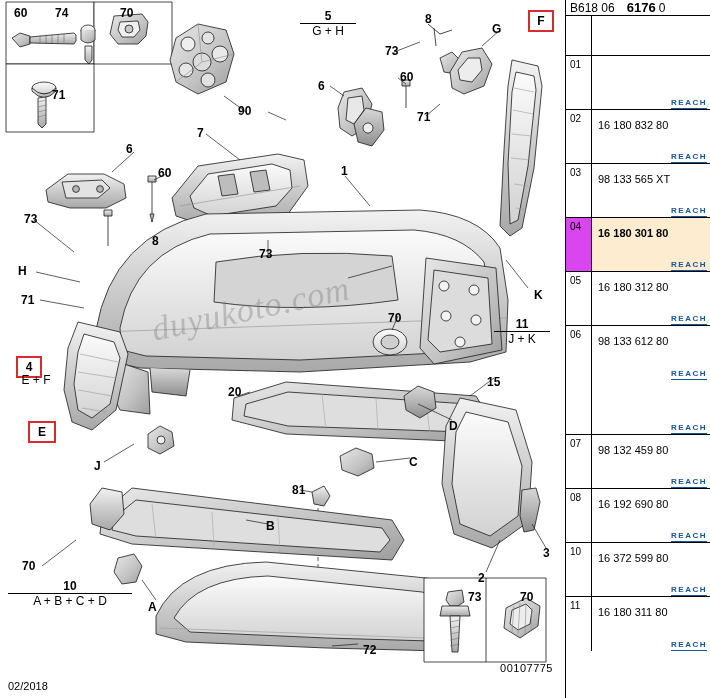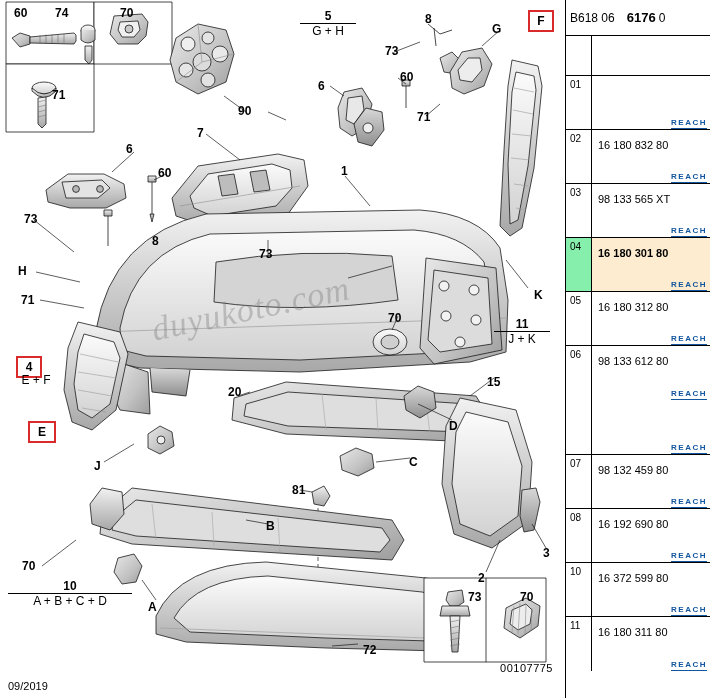"B618 06" #table-header { height: 36px -> 16px }
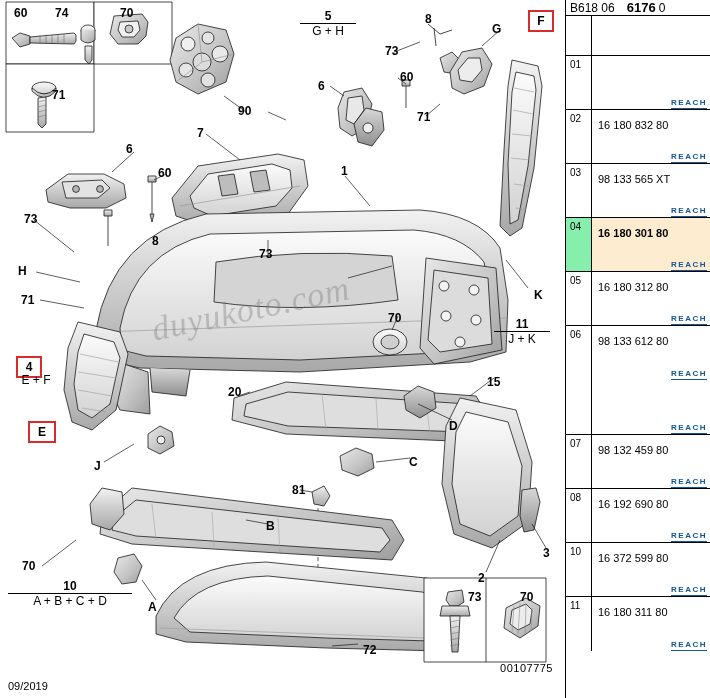"04" .row.highlight .idx { background: #86efac -> #d946ef }
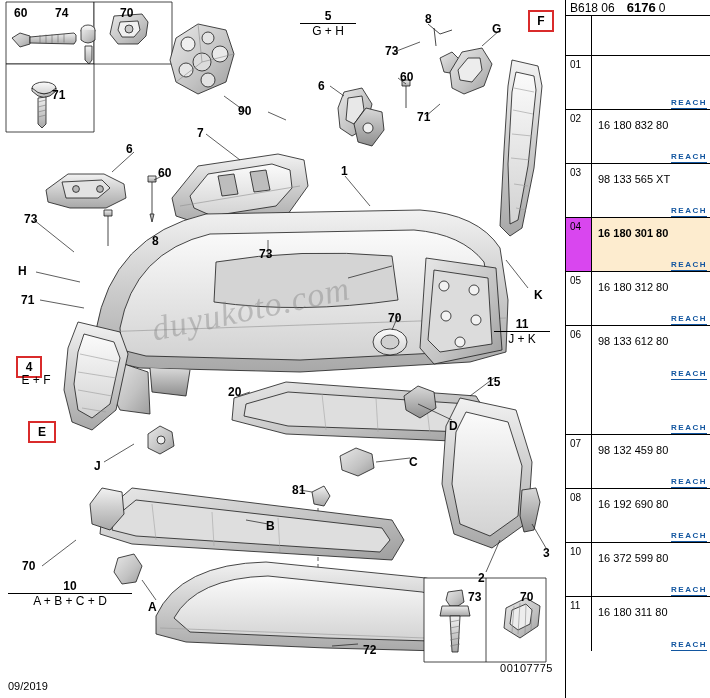"09/2019" div { text: 09/2019 -> 02/2018 }
